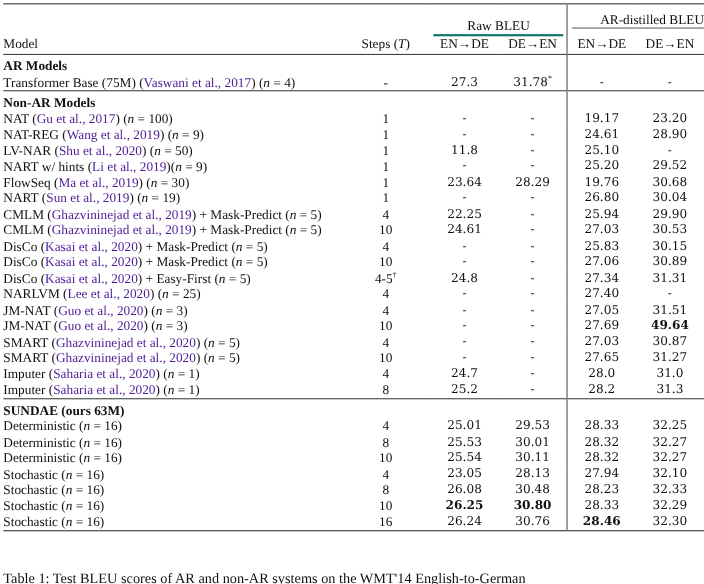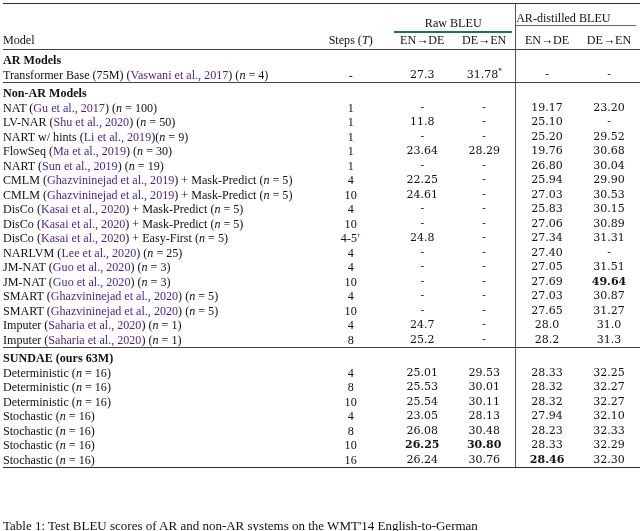"AR-distilled BLEU" td.toprule { text-align: left -> right }
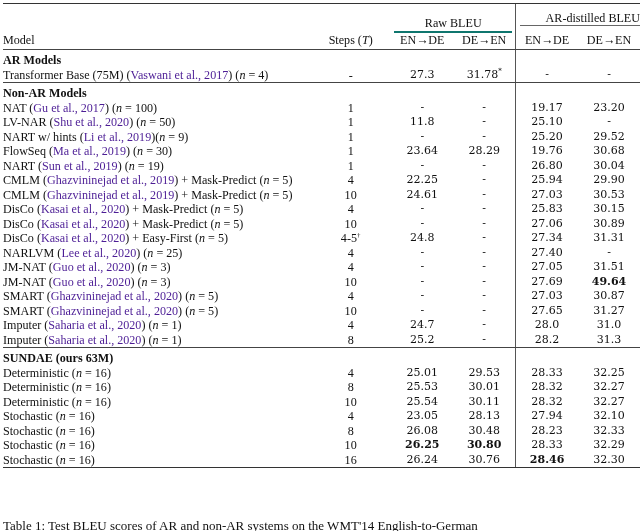"NAT-REG (Wang et al., 2019)" tr { html: none -> <tr> <td><span>NAT-REG</span> (<a>Wang et al., 2019</a>) <span>(<span>n</span> = 9)</span></td> <td>1</td> <td>-</td> <td>-</td> <td>24.61</td> <td>28.90</td> </tr> }
